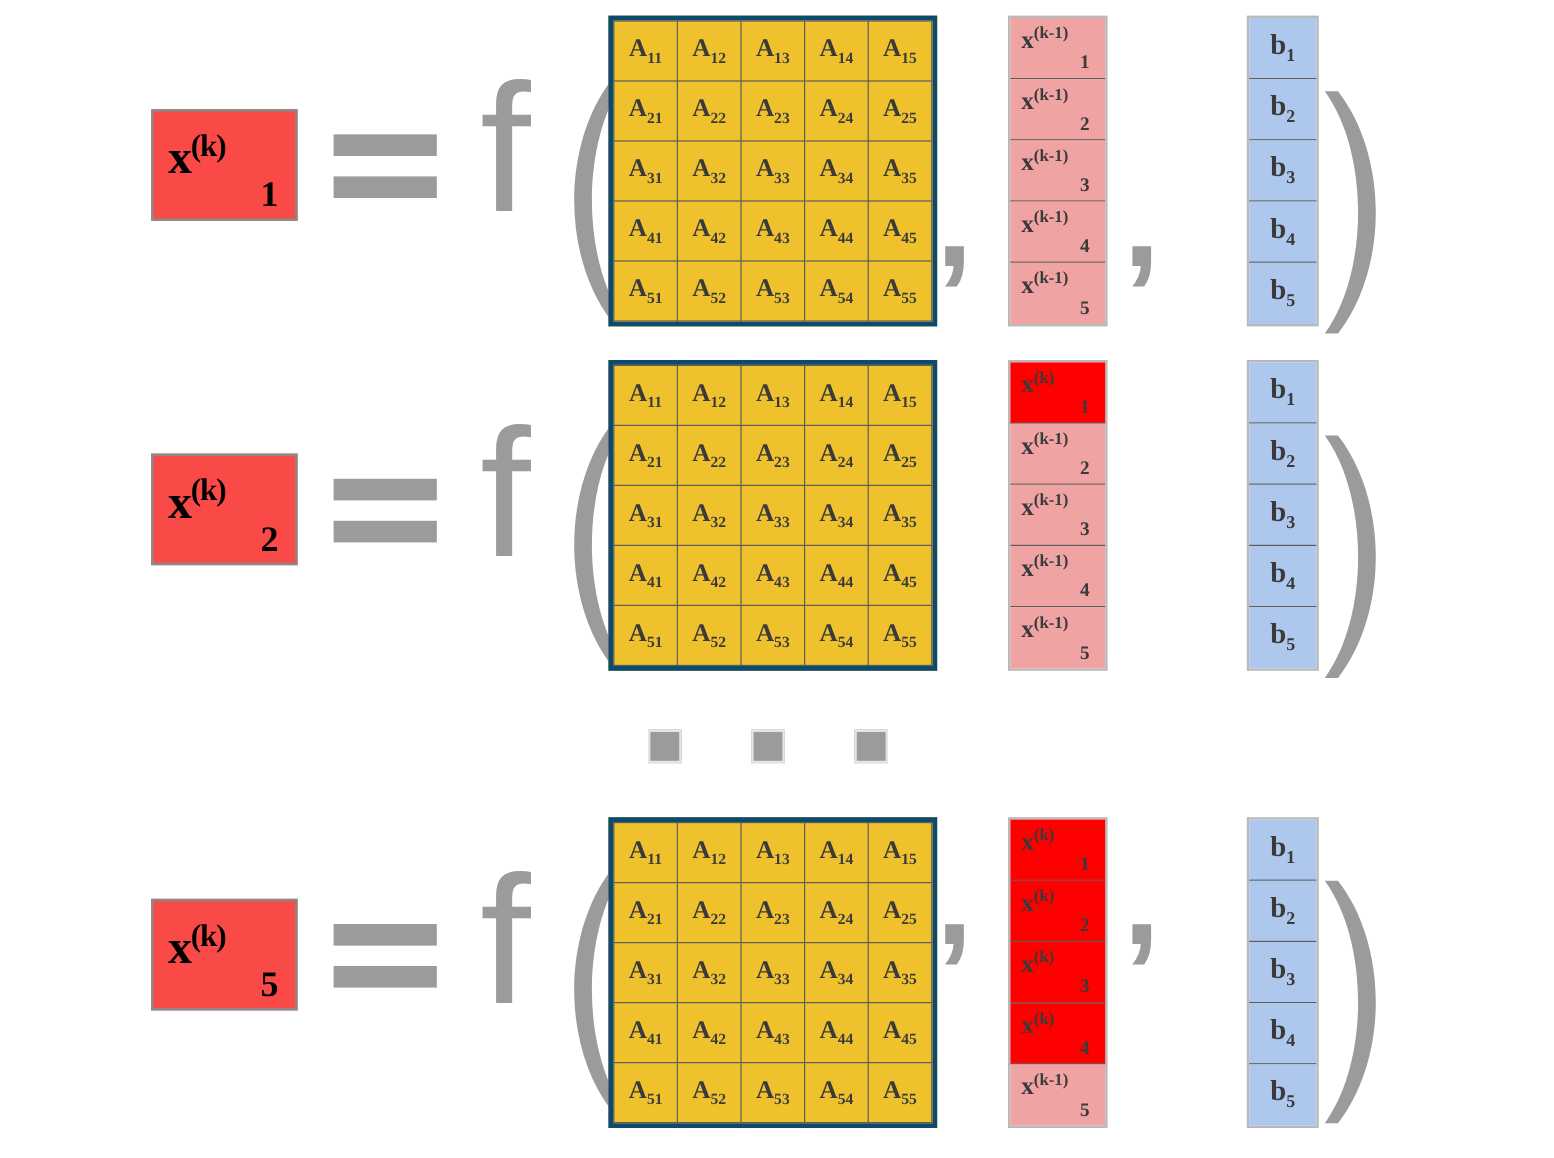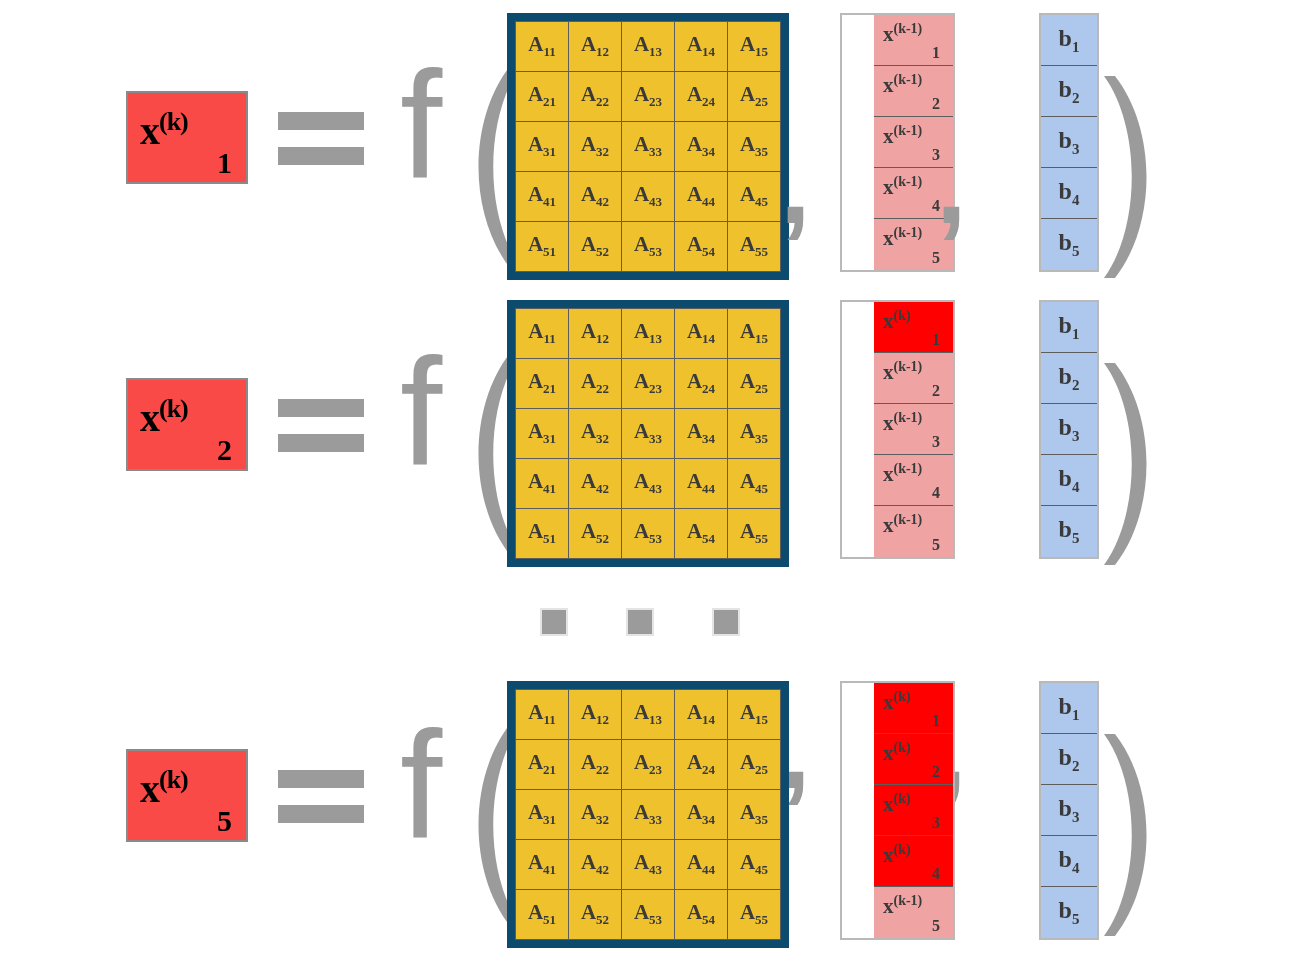"A11" .matrix { border: 8px solid #0c4a6e -> 4px solid #0c4a6e }
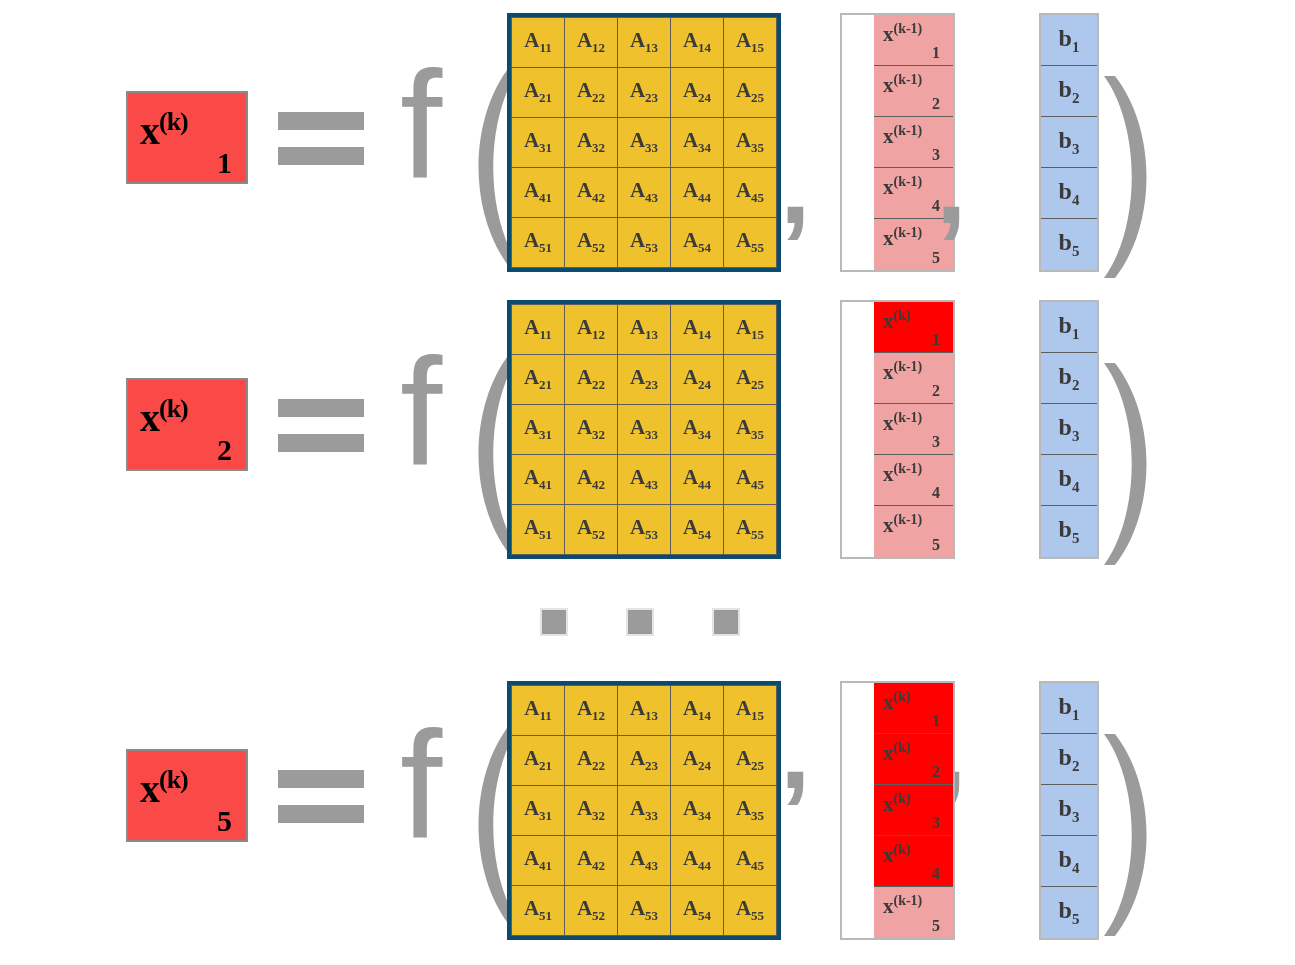"x(k-1)" .xvec { padding-left: 32px -> none }
